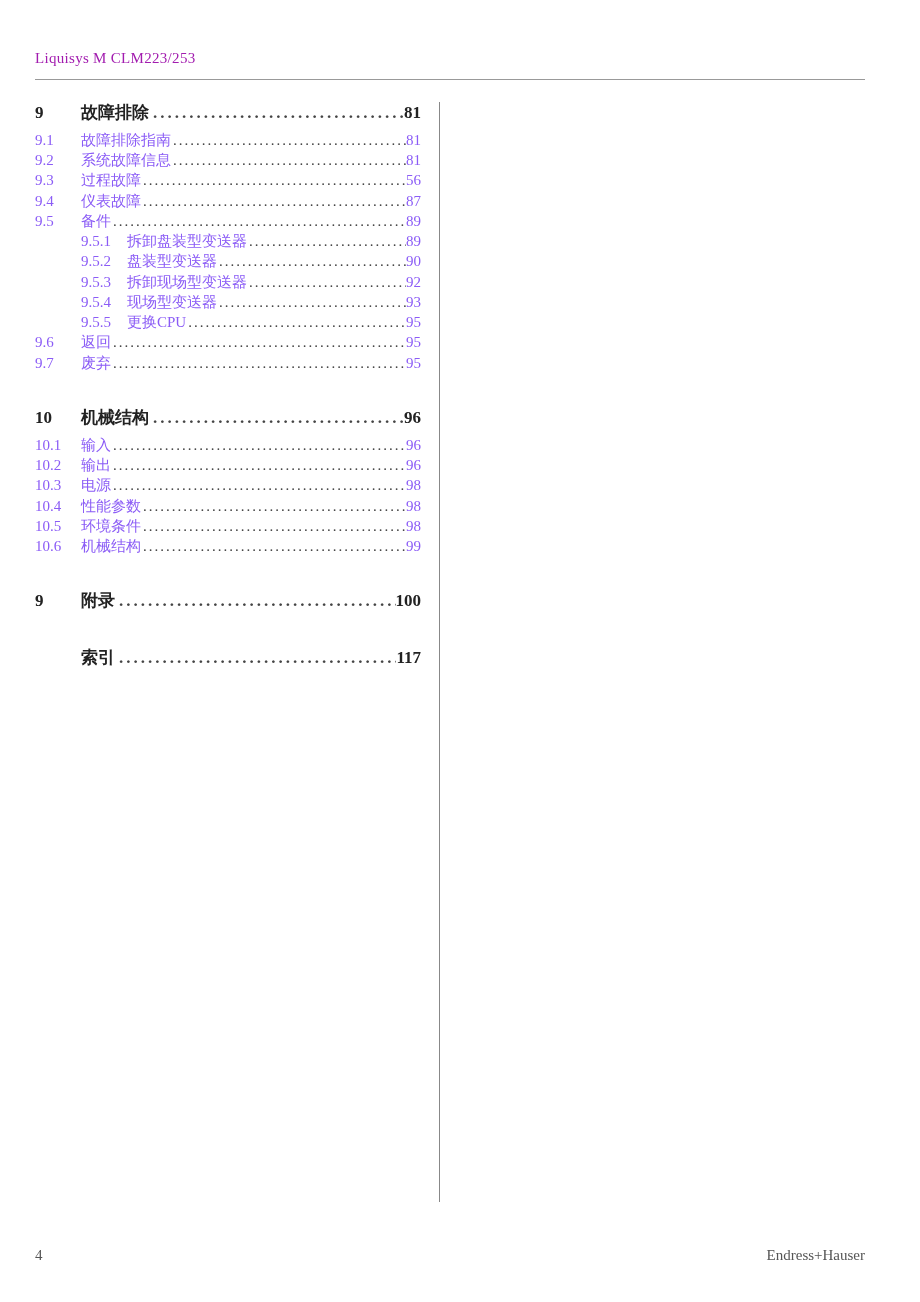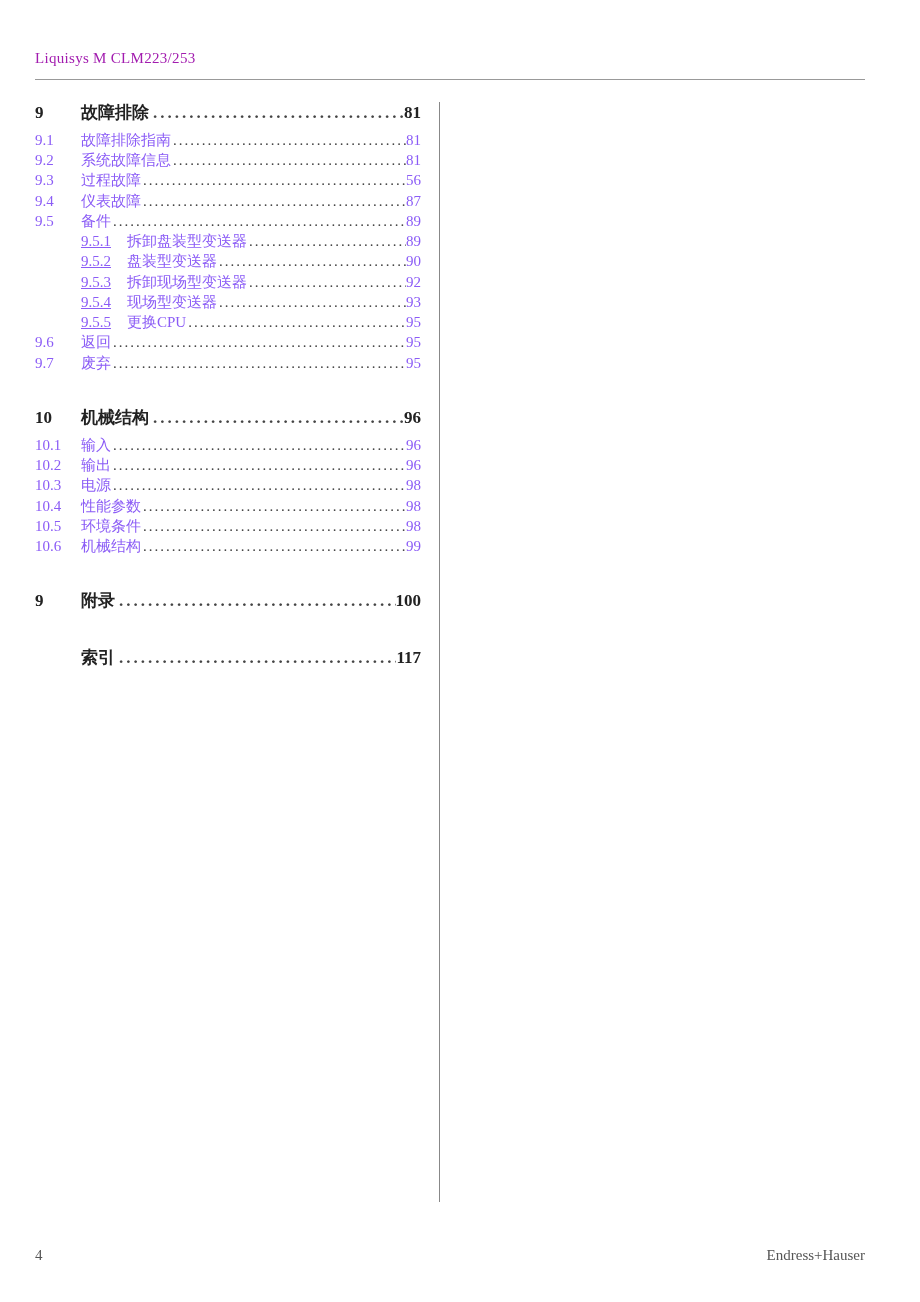"9.5.1" .subnum-col { text-decoration: underline -> none }
